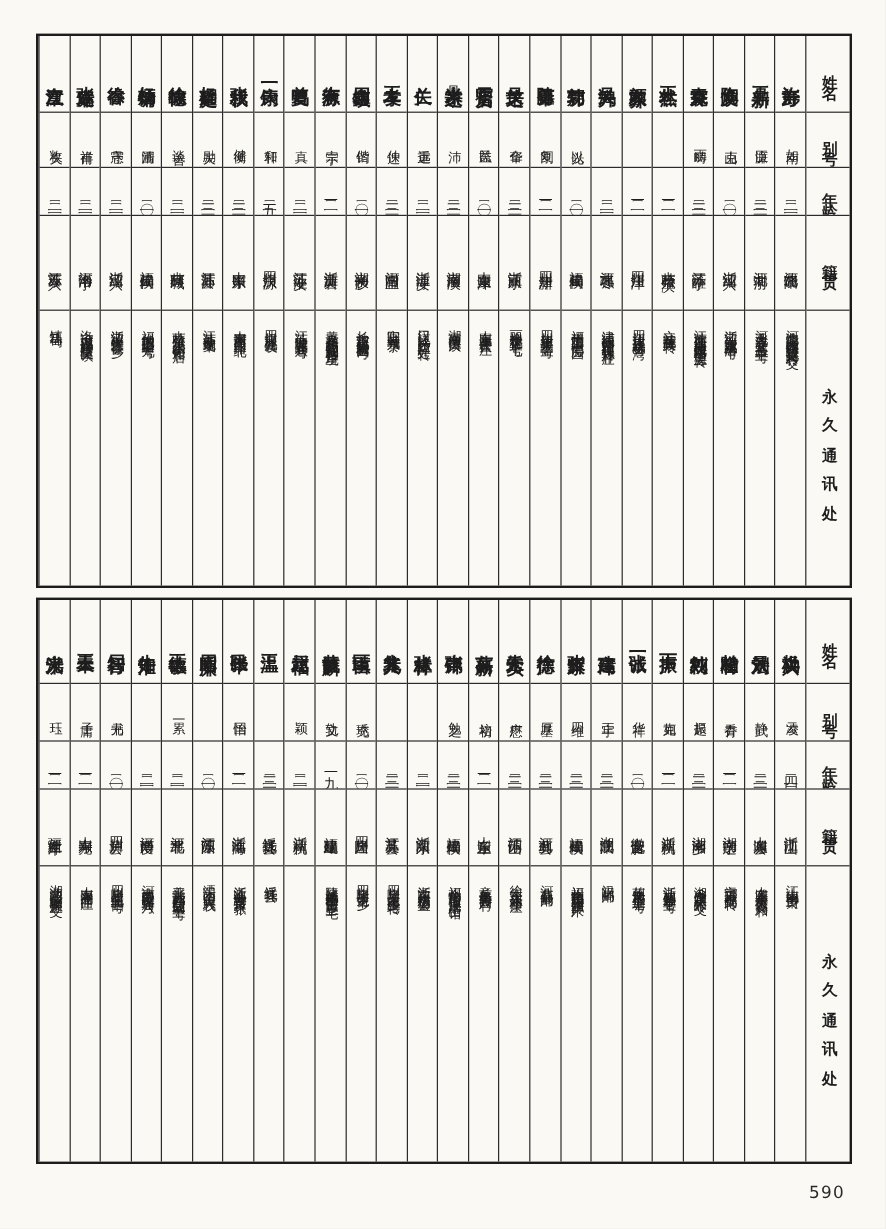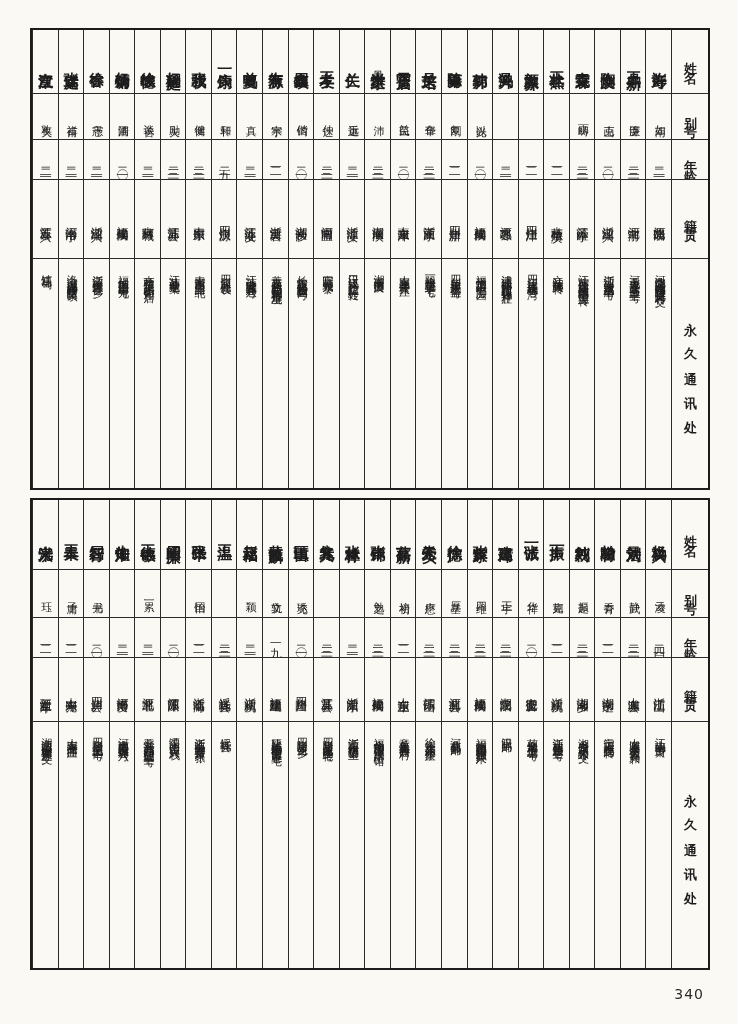"340" div.page-num { text: 340 -> 590 }
